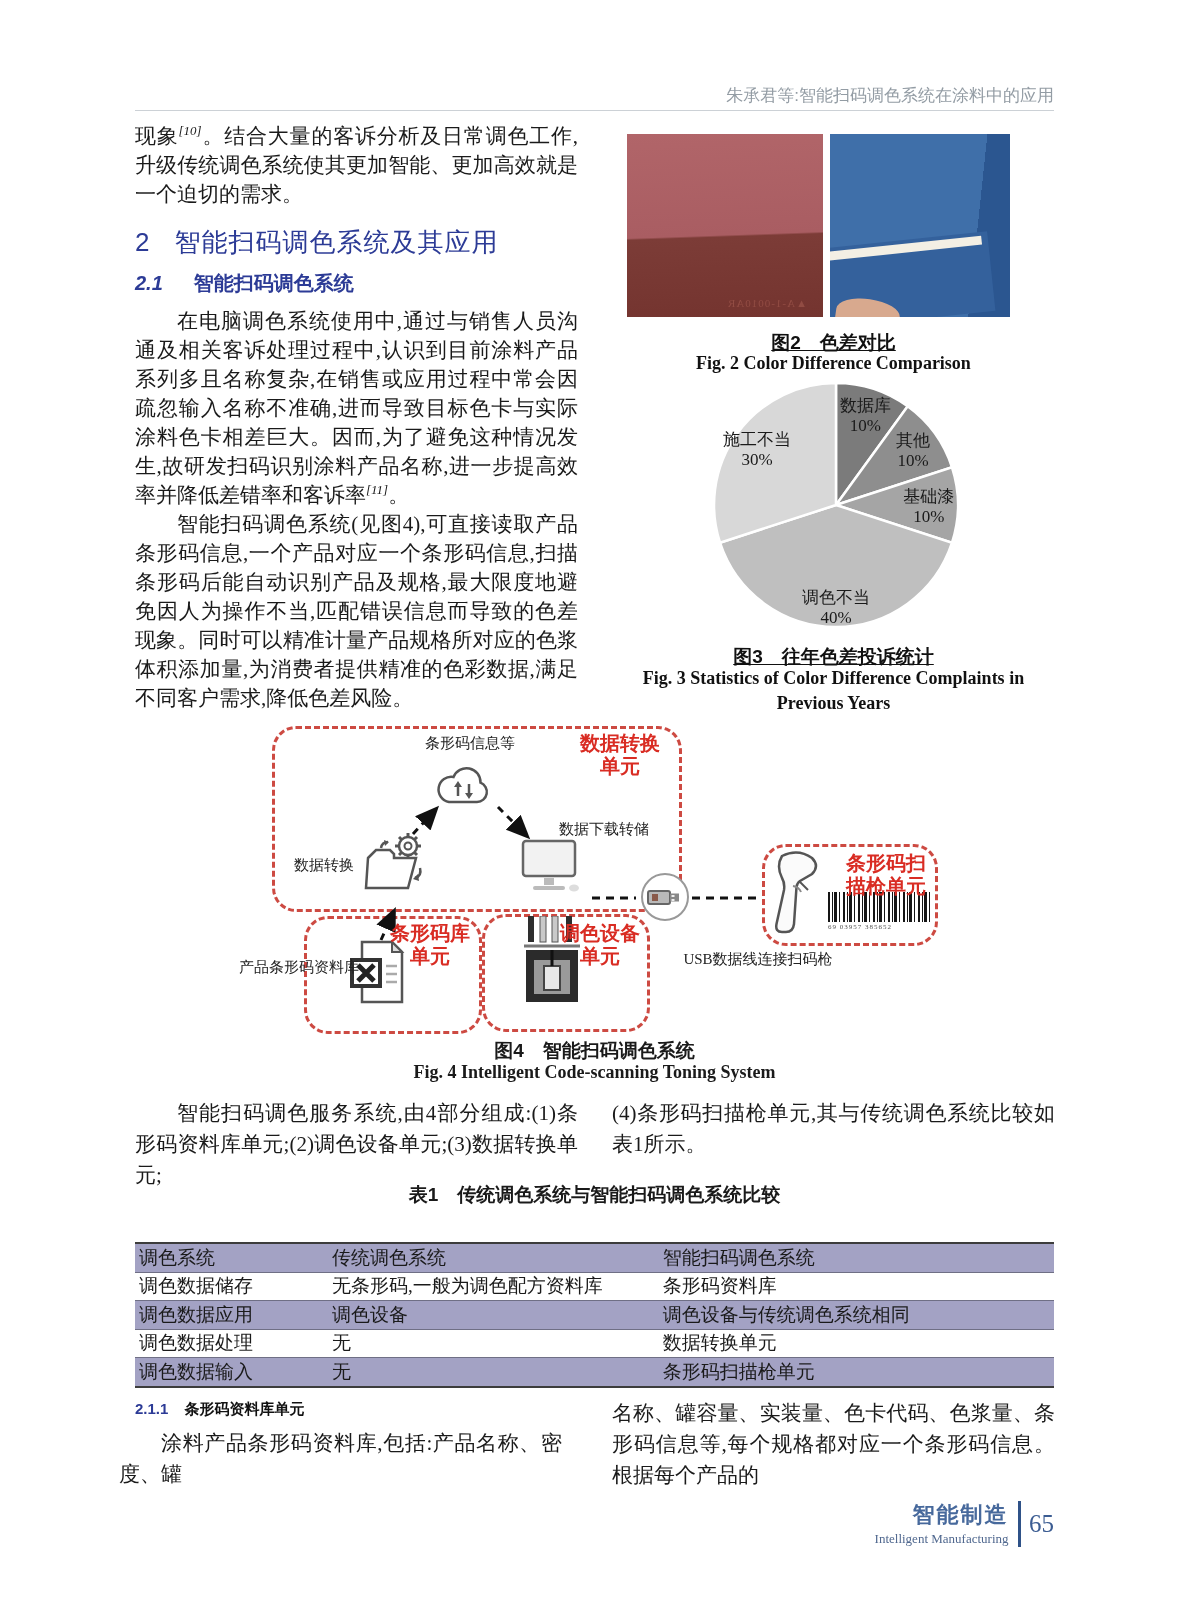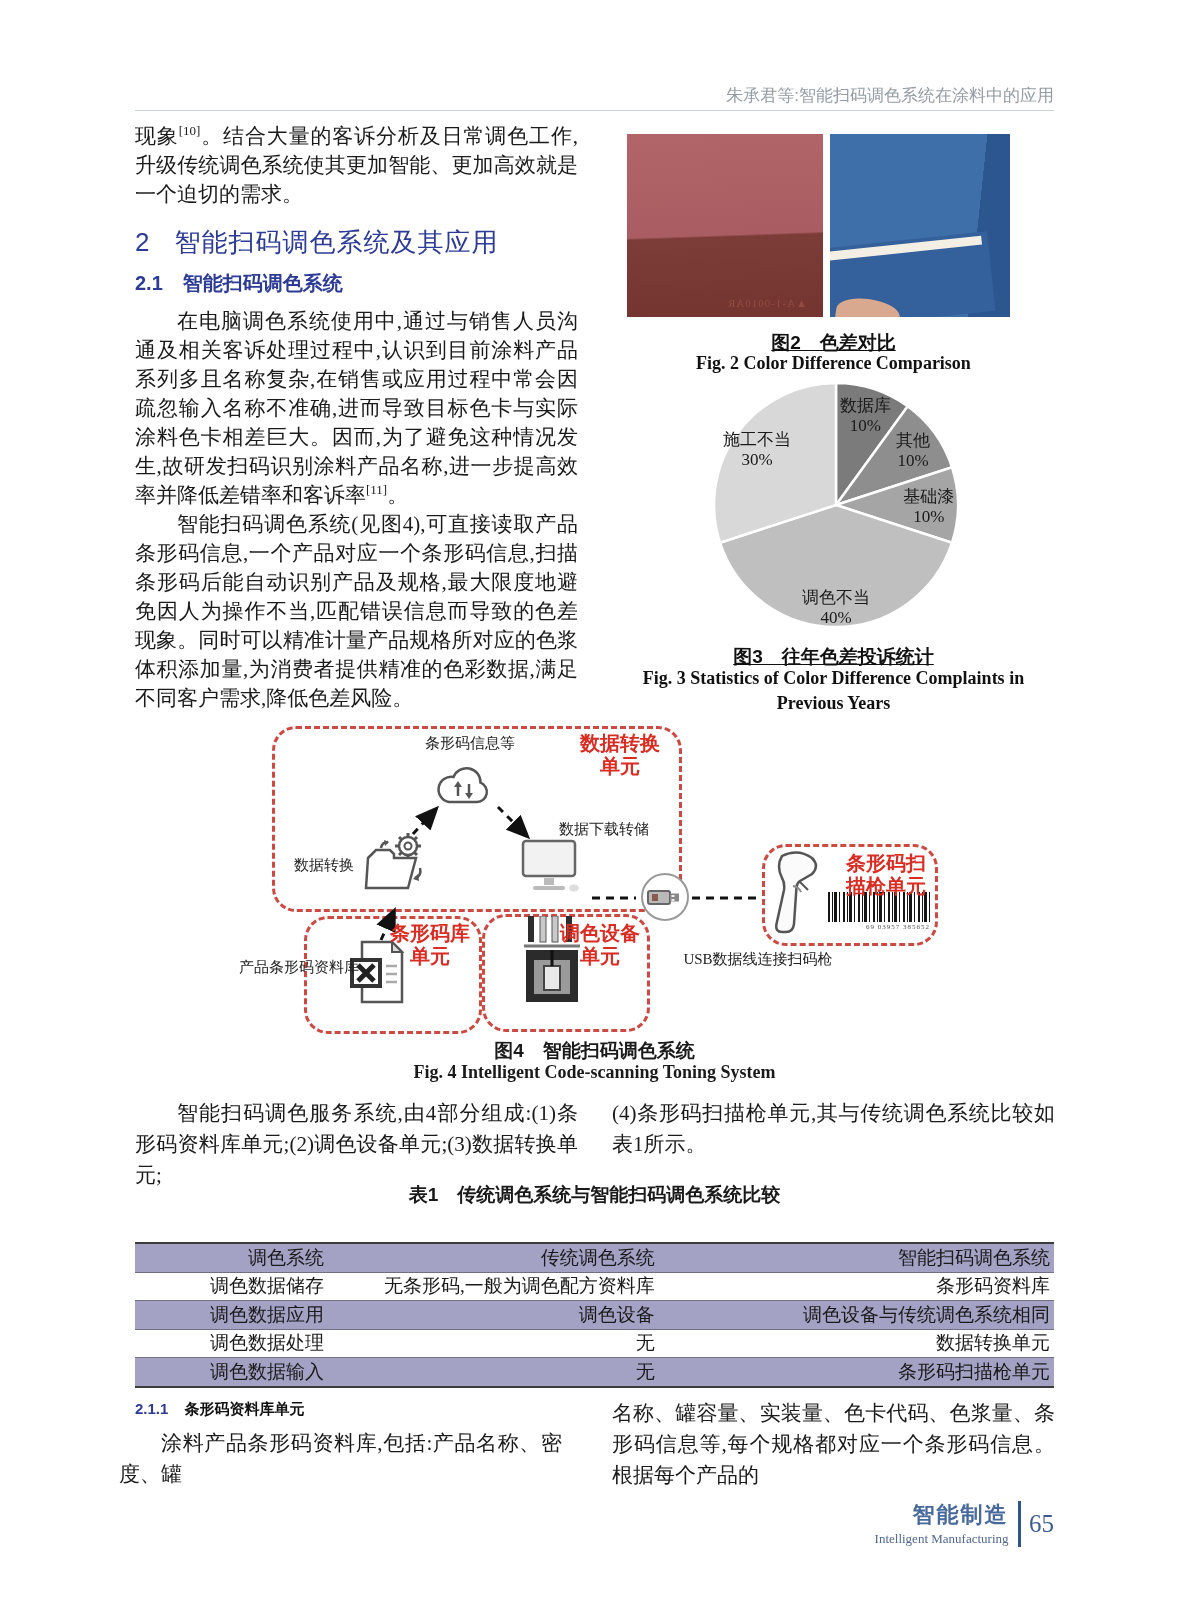"[10]" sup { font-style: none -> italic }
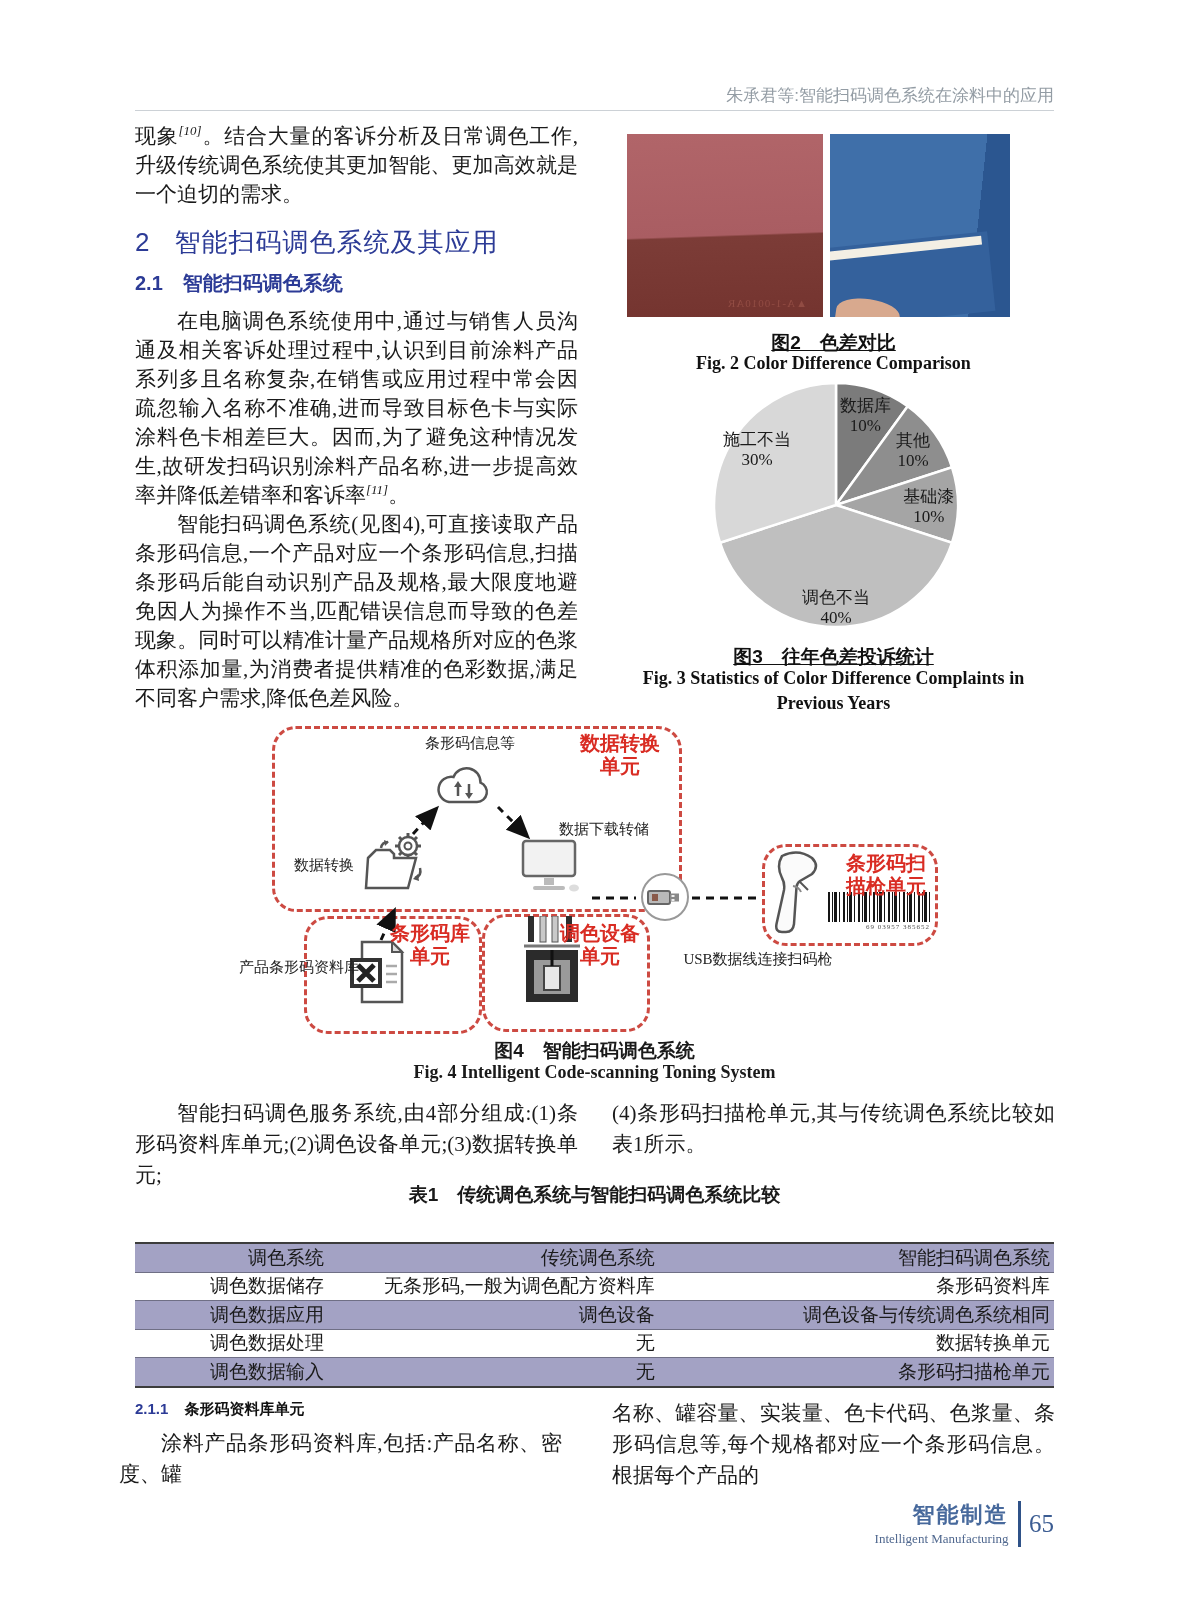"2.1" .h21 .num { font-style: none -> italic; margin-right: 20px -> 31px }
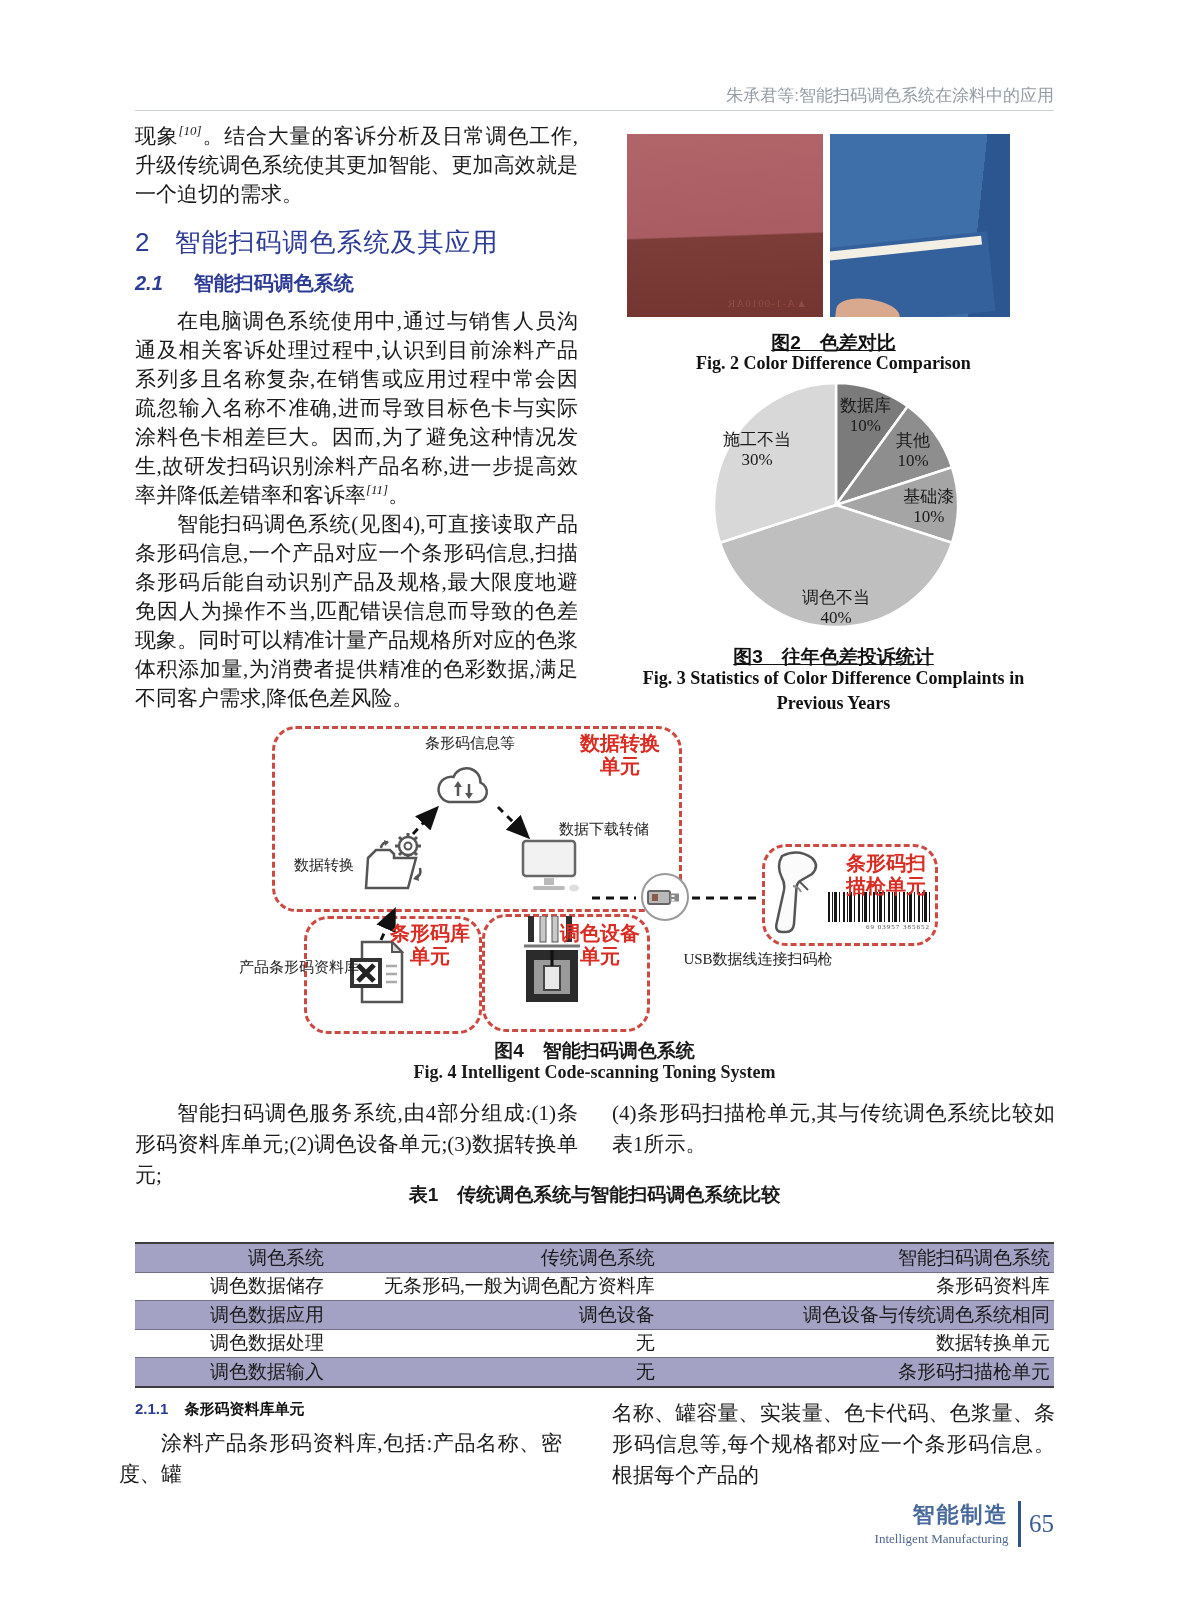"69 03957 385652" .barcode-digits { text-align: right -> left }
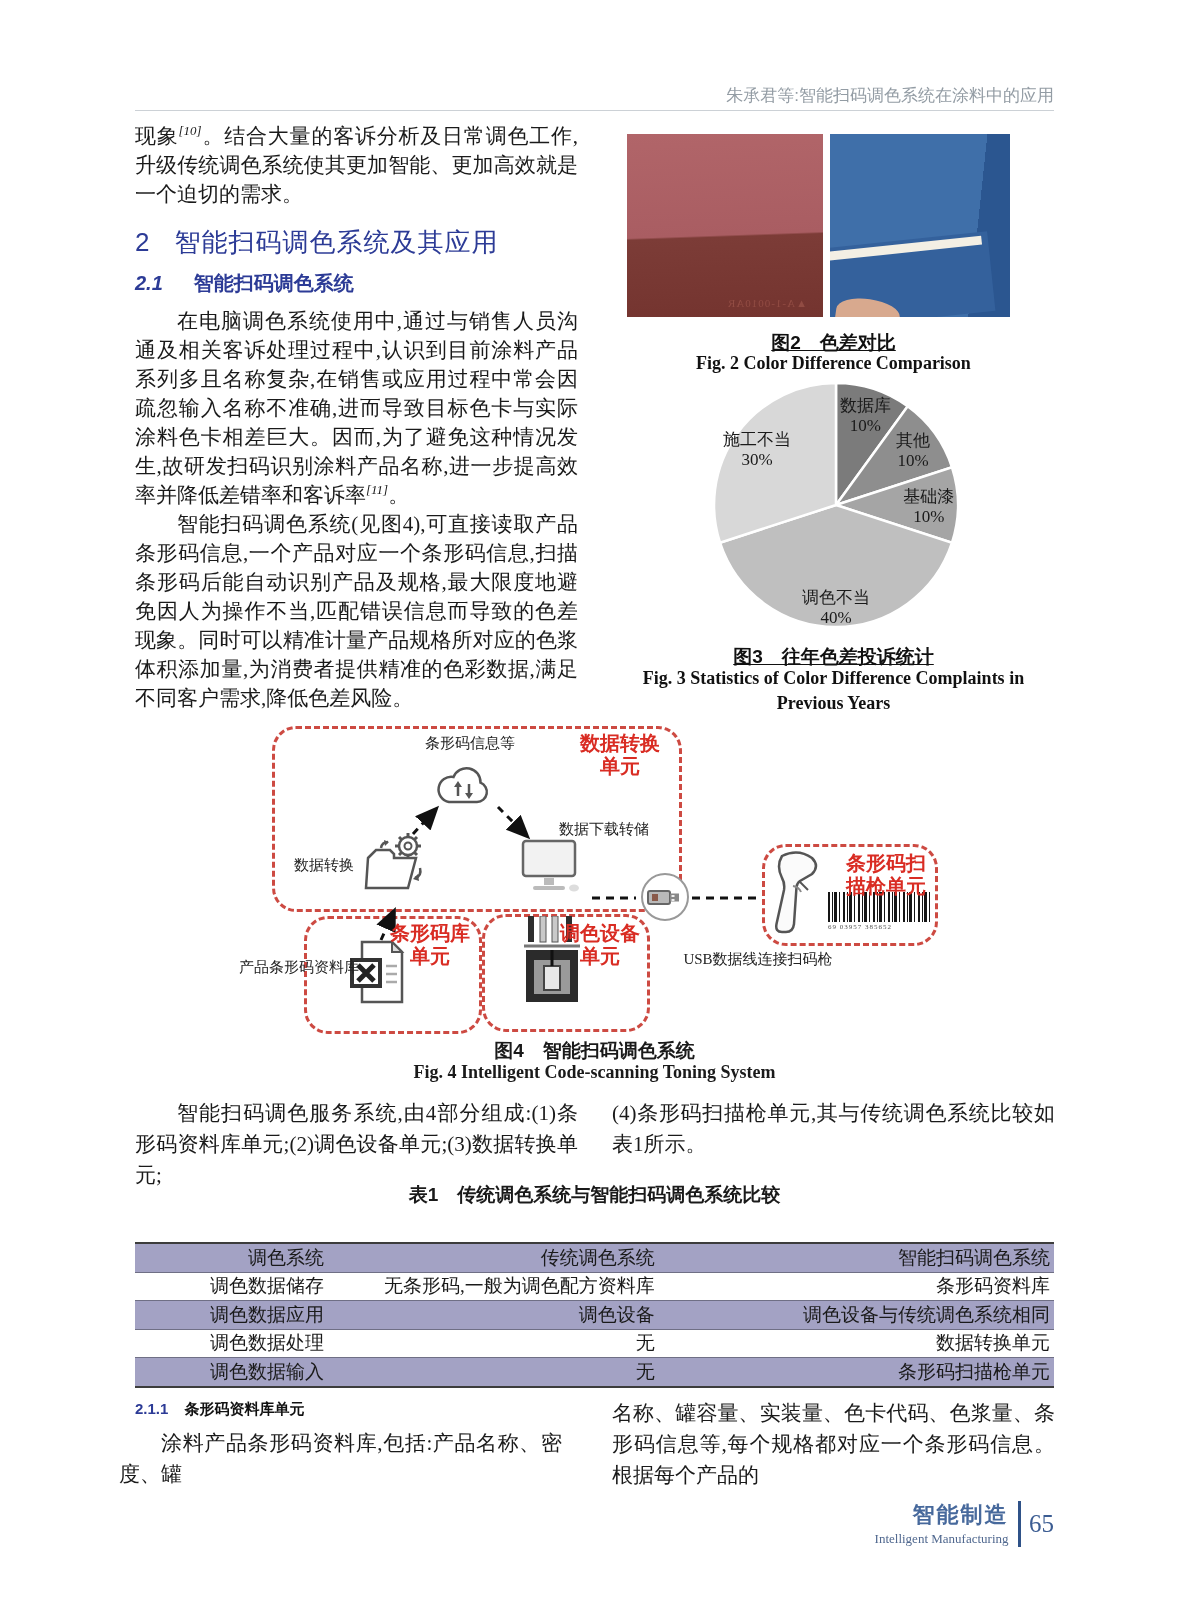"调色系统" .table1 td { text-align: right -> left }
